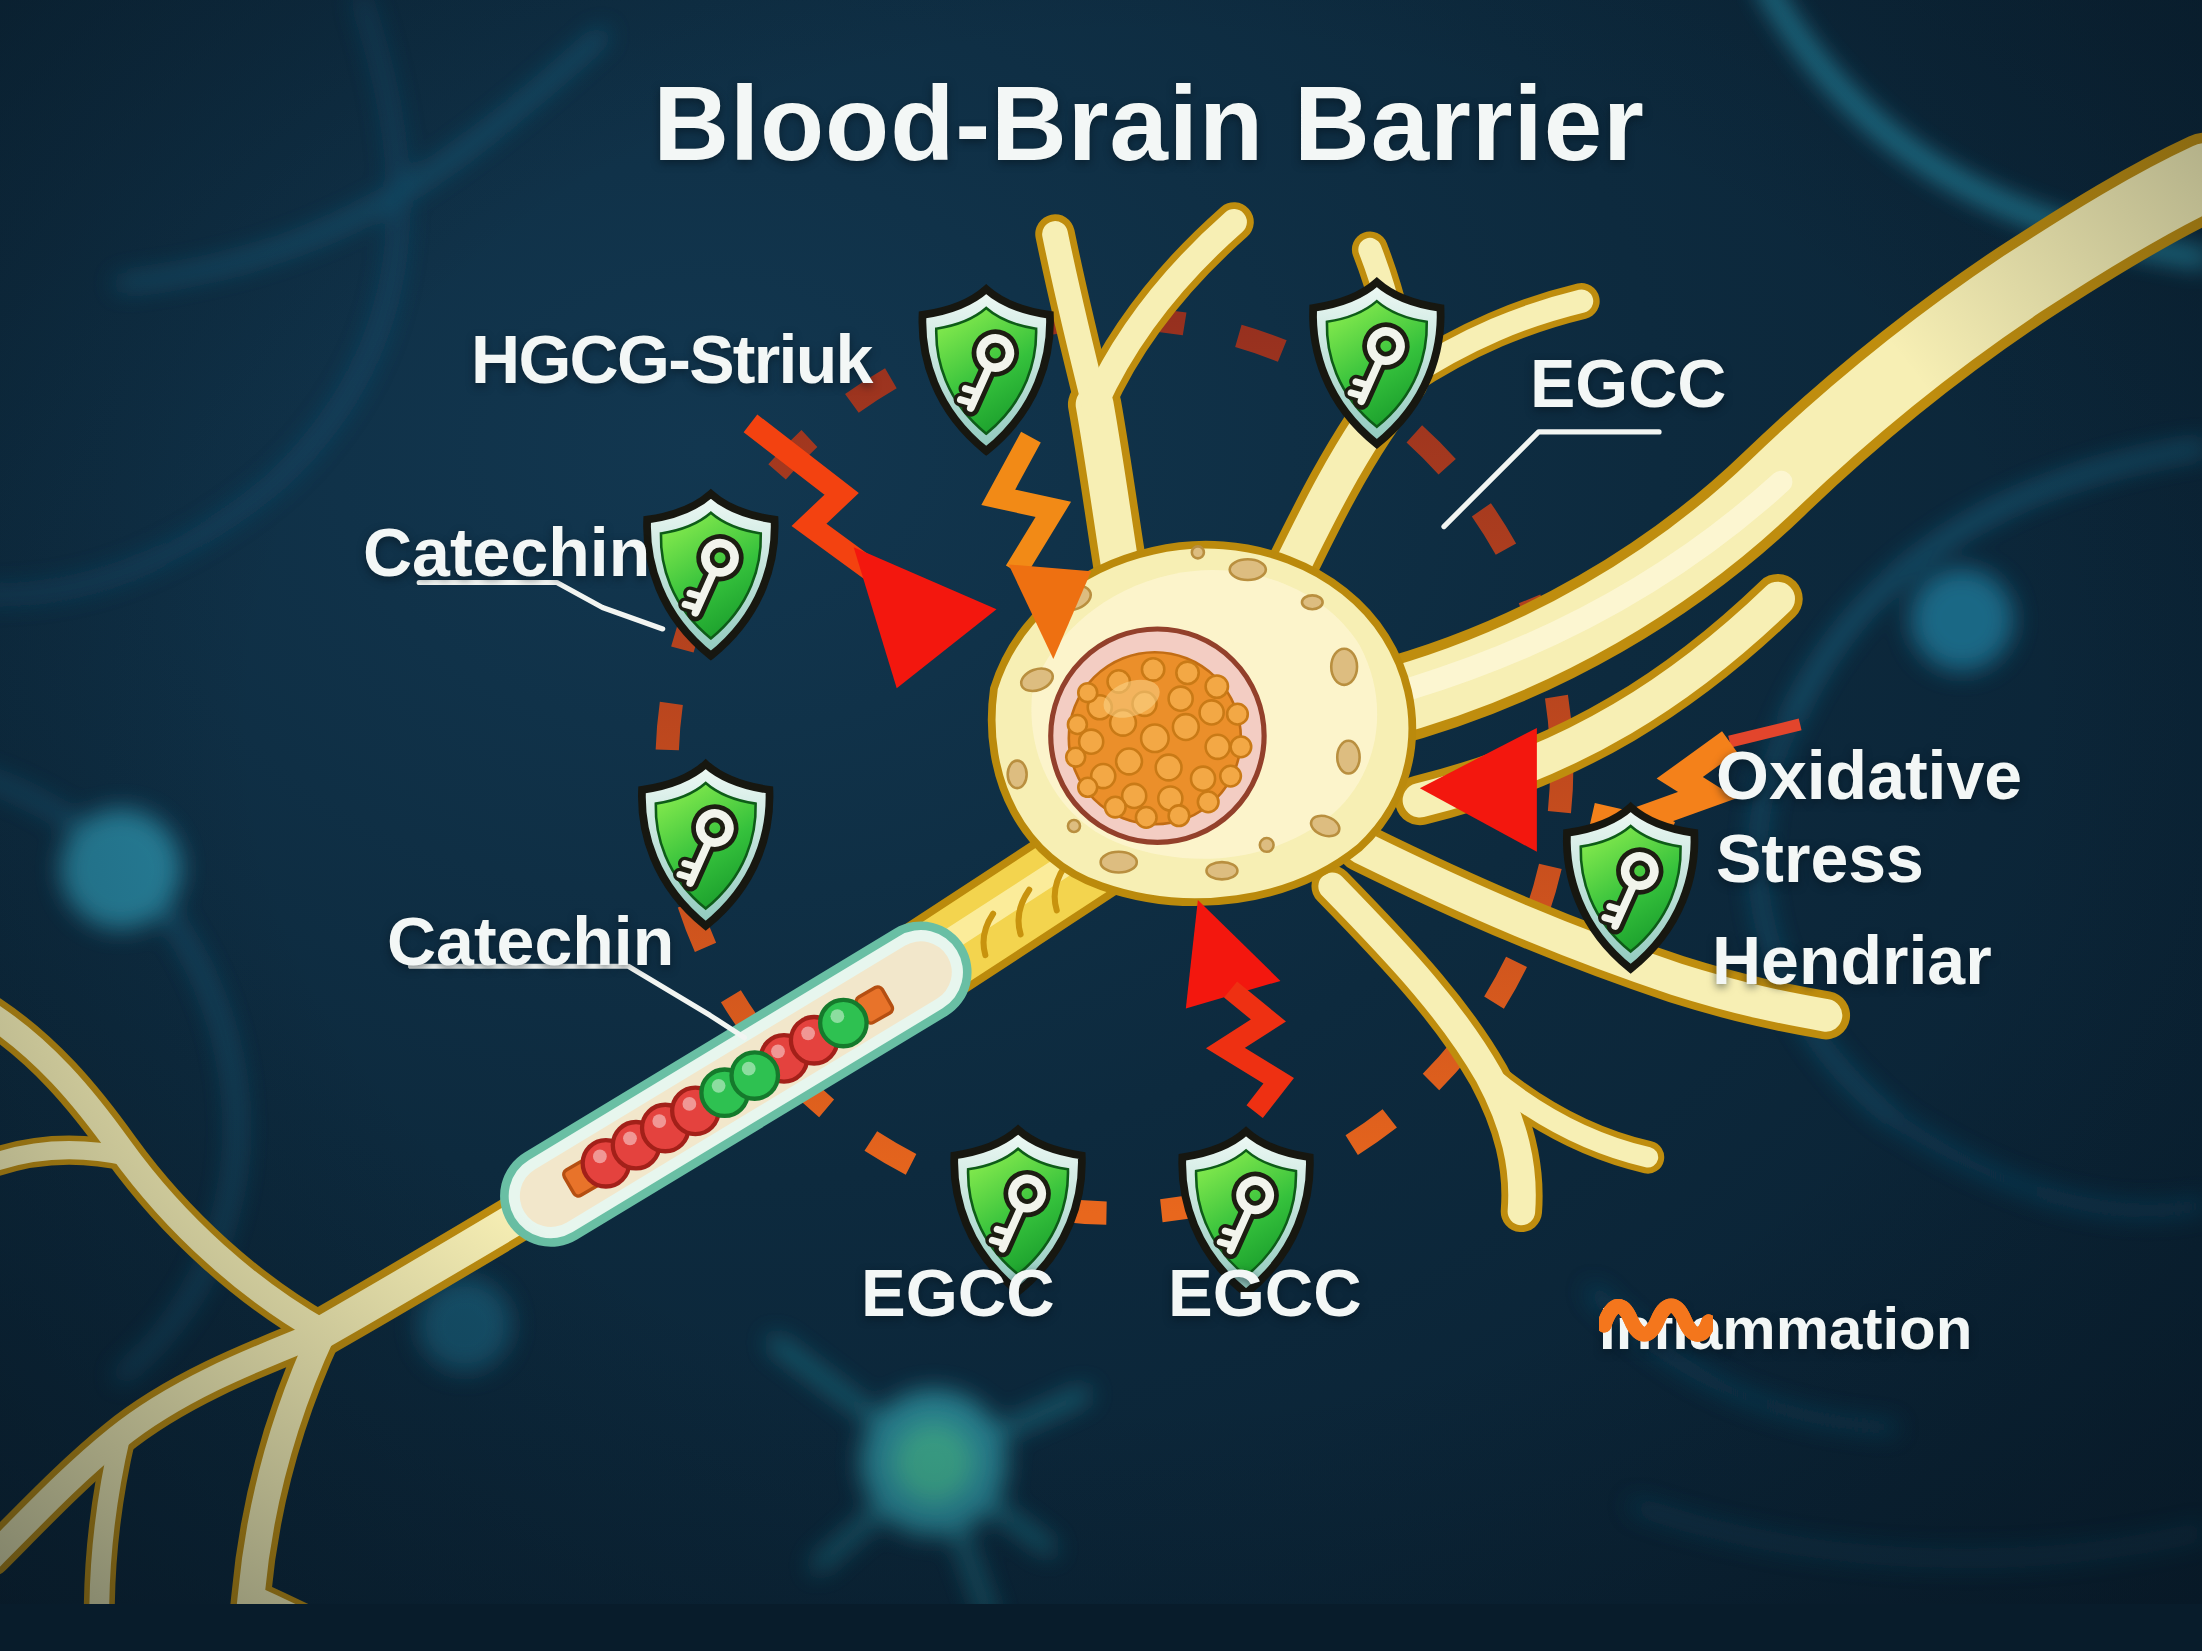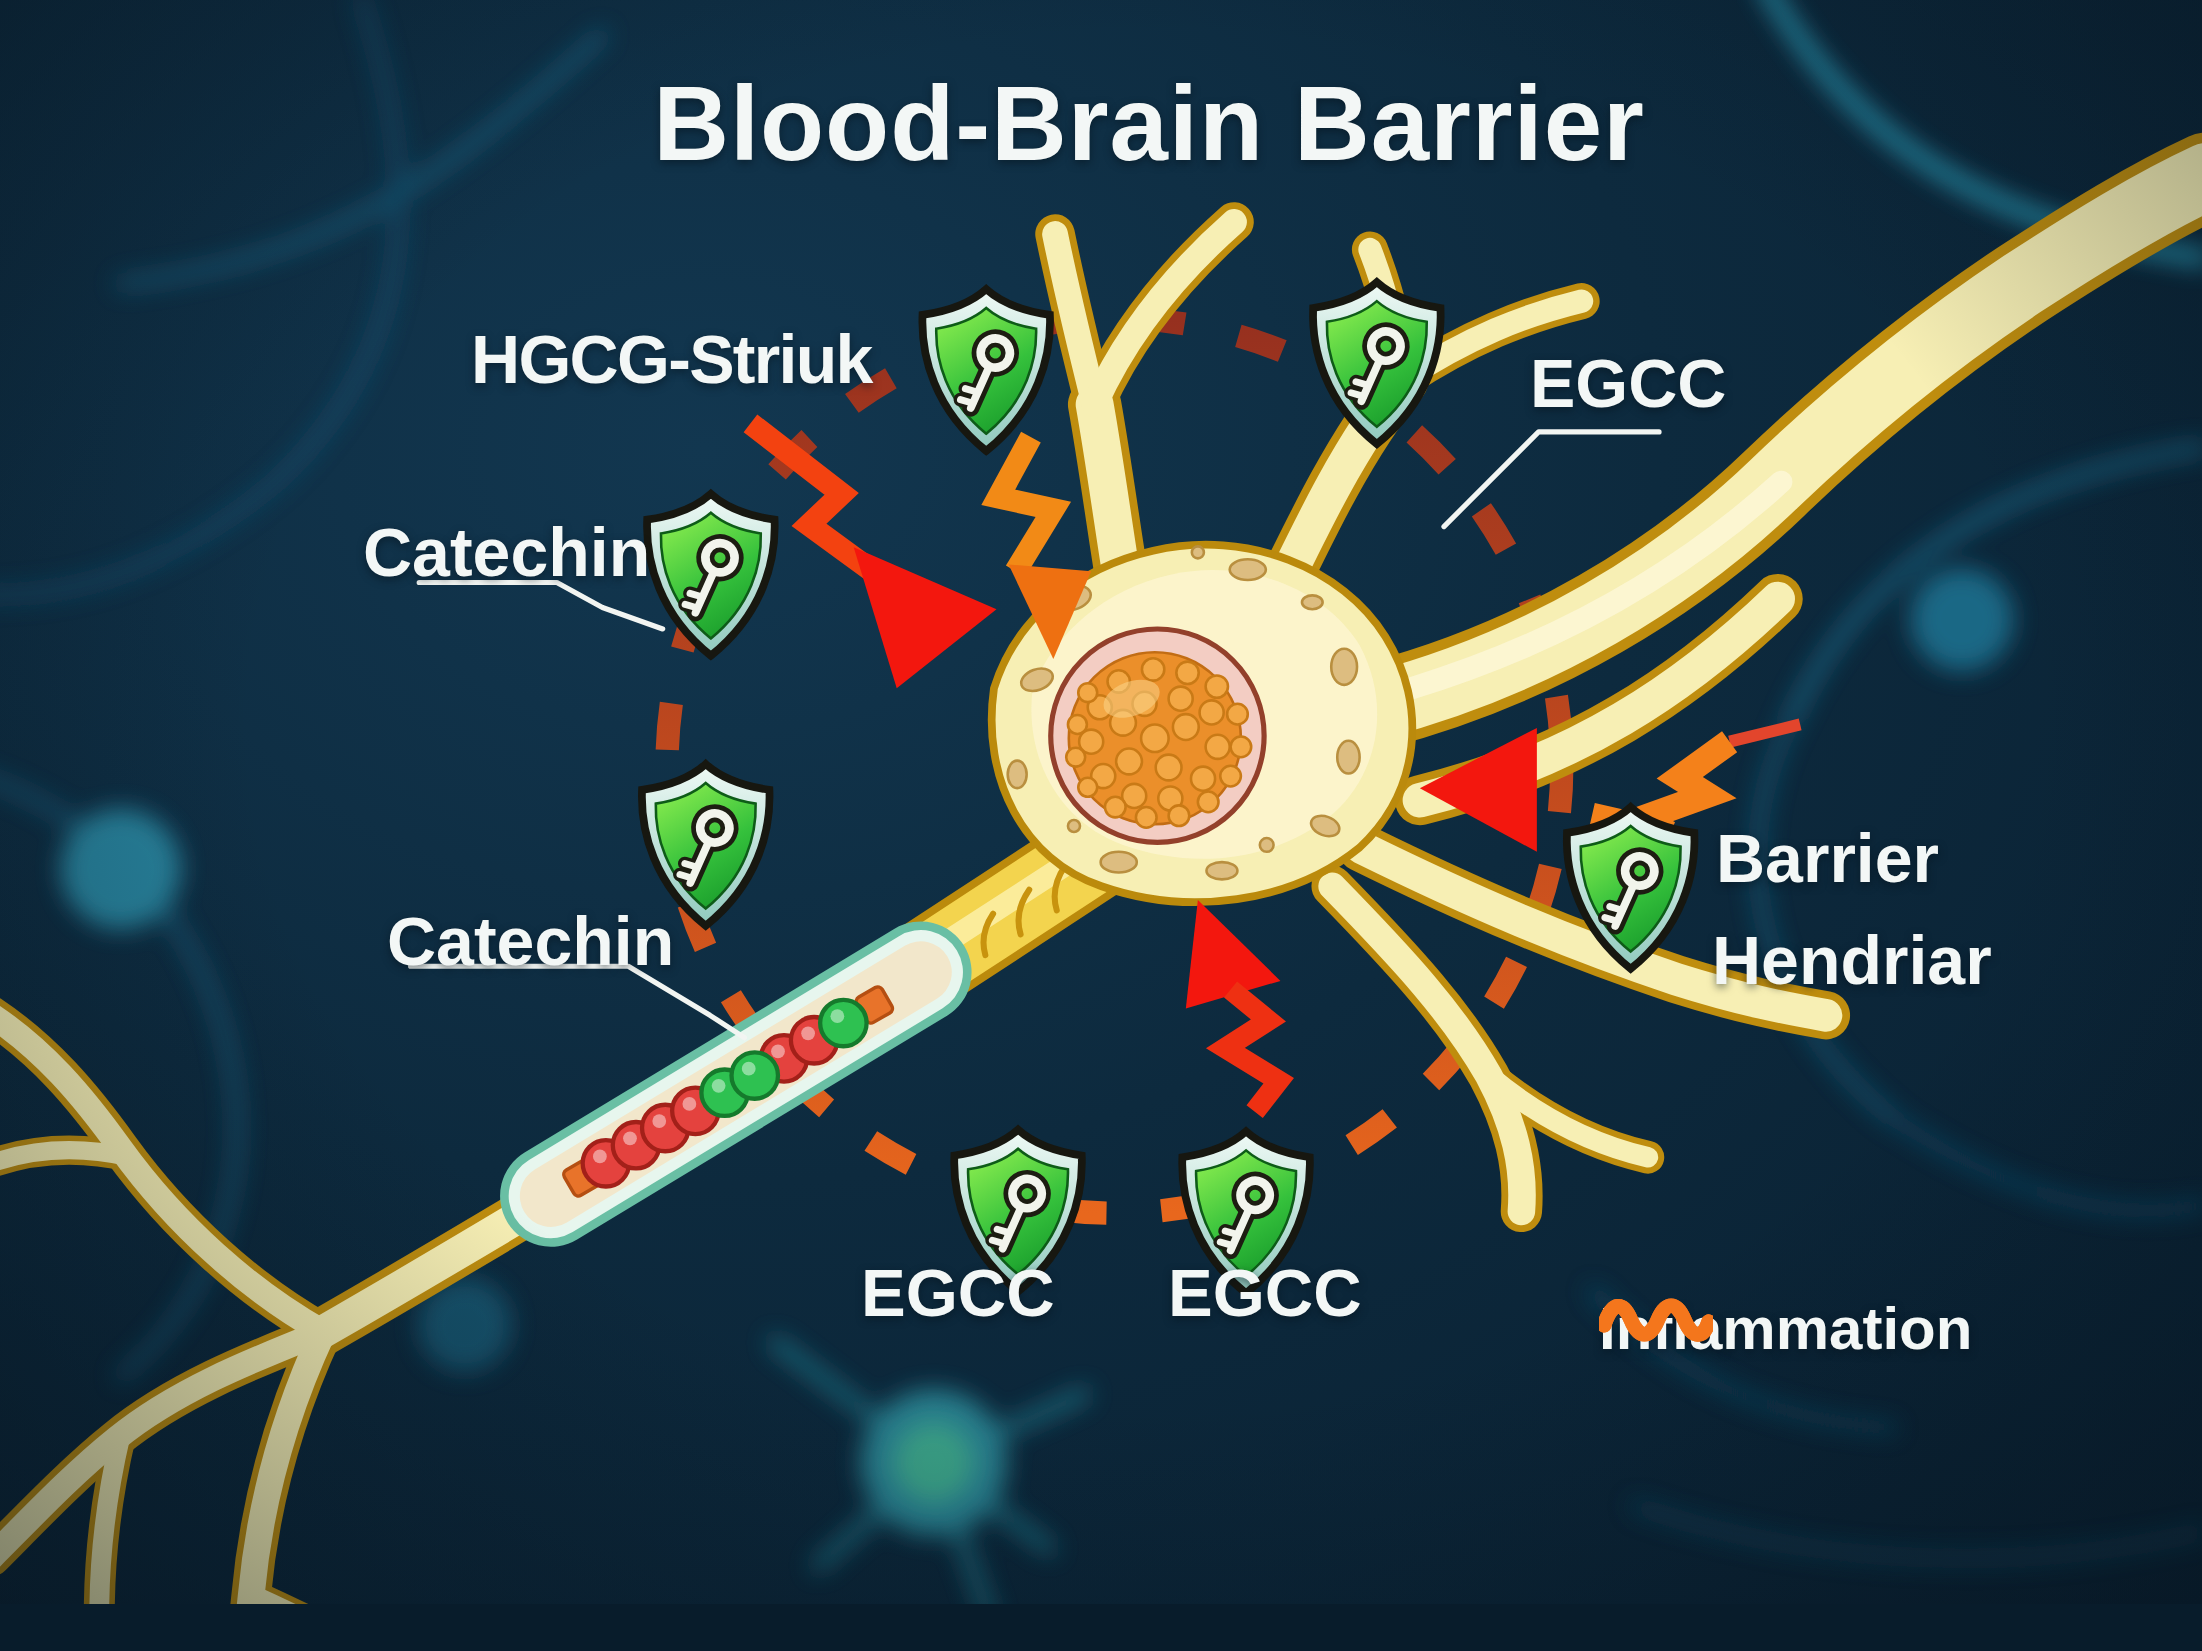"Oxidative" div.label { html: none -> <div>Oxidative</div> }
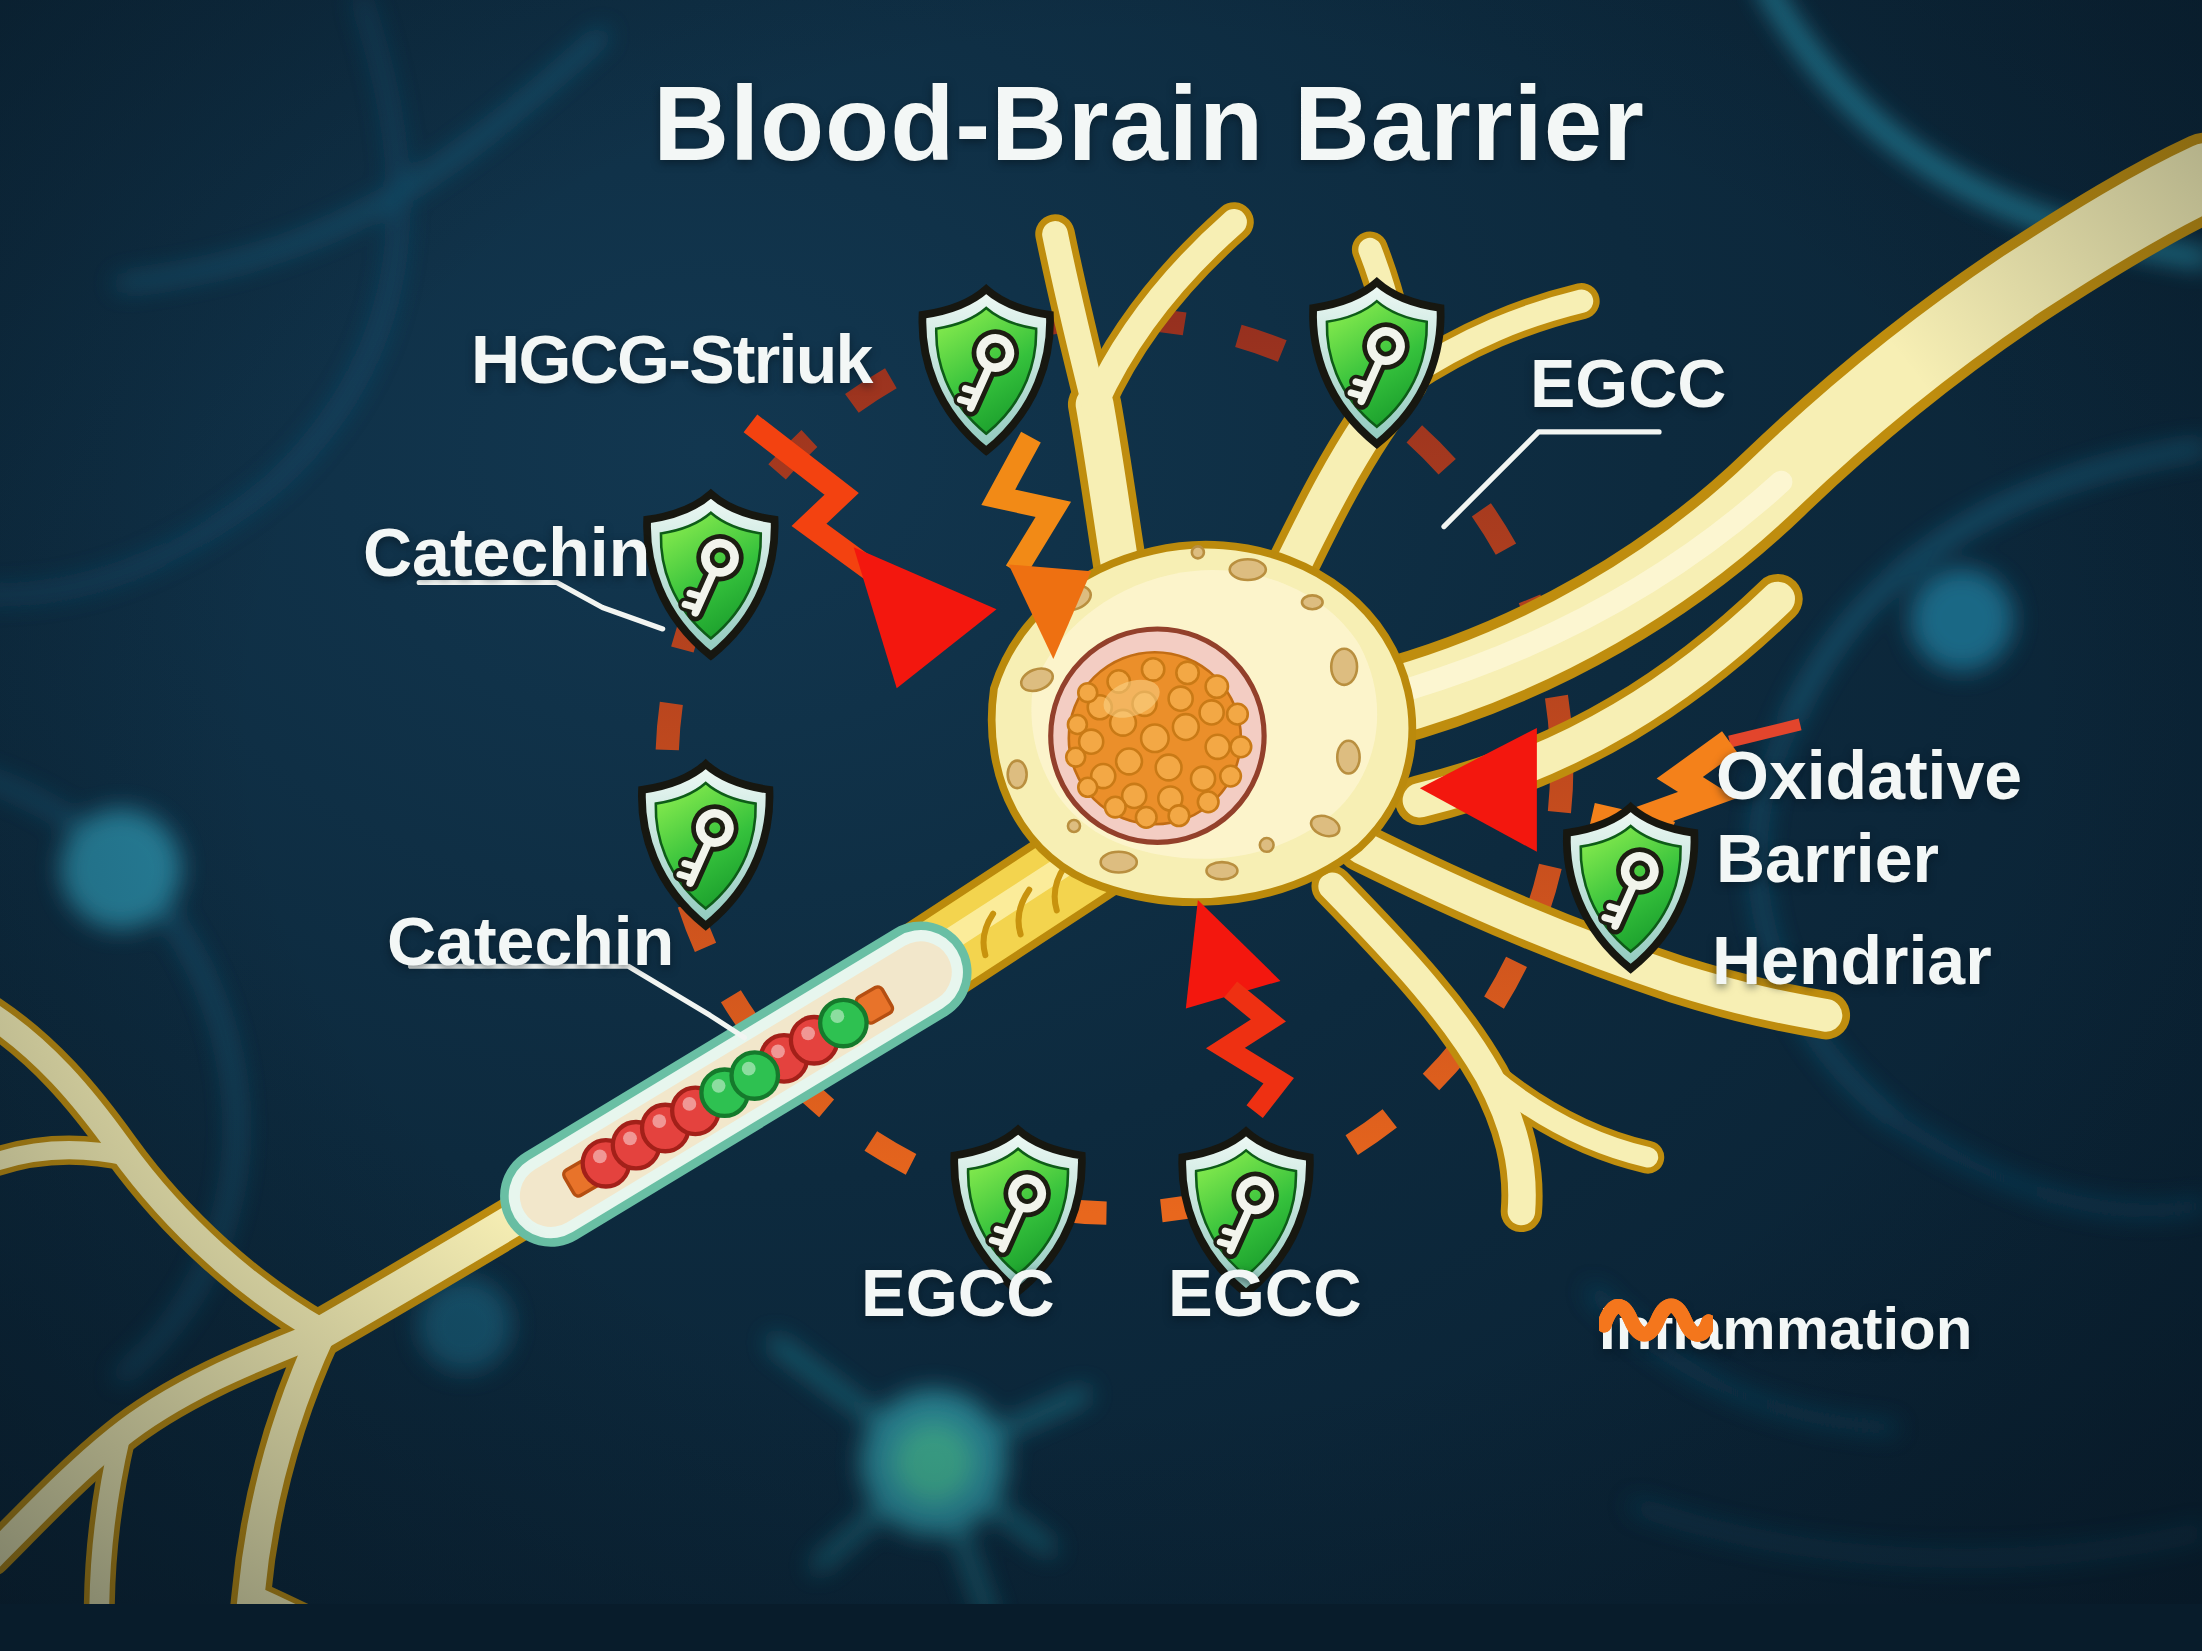"Barrier" div.label { text: Barrier -> Stress }
